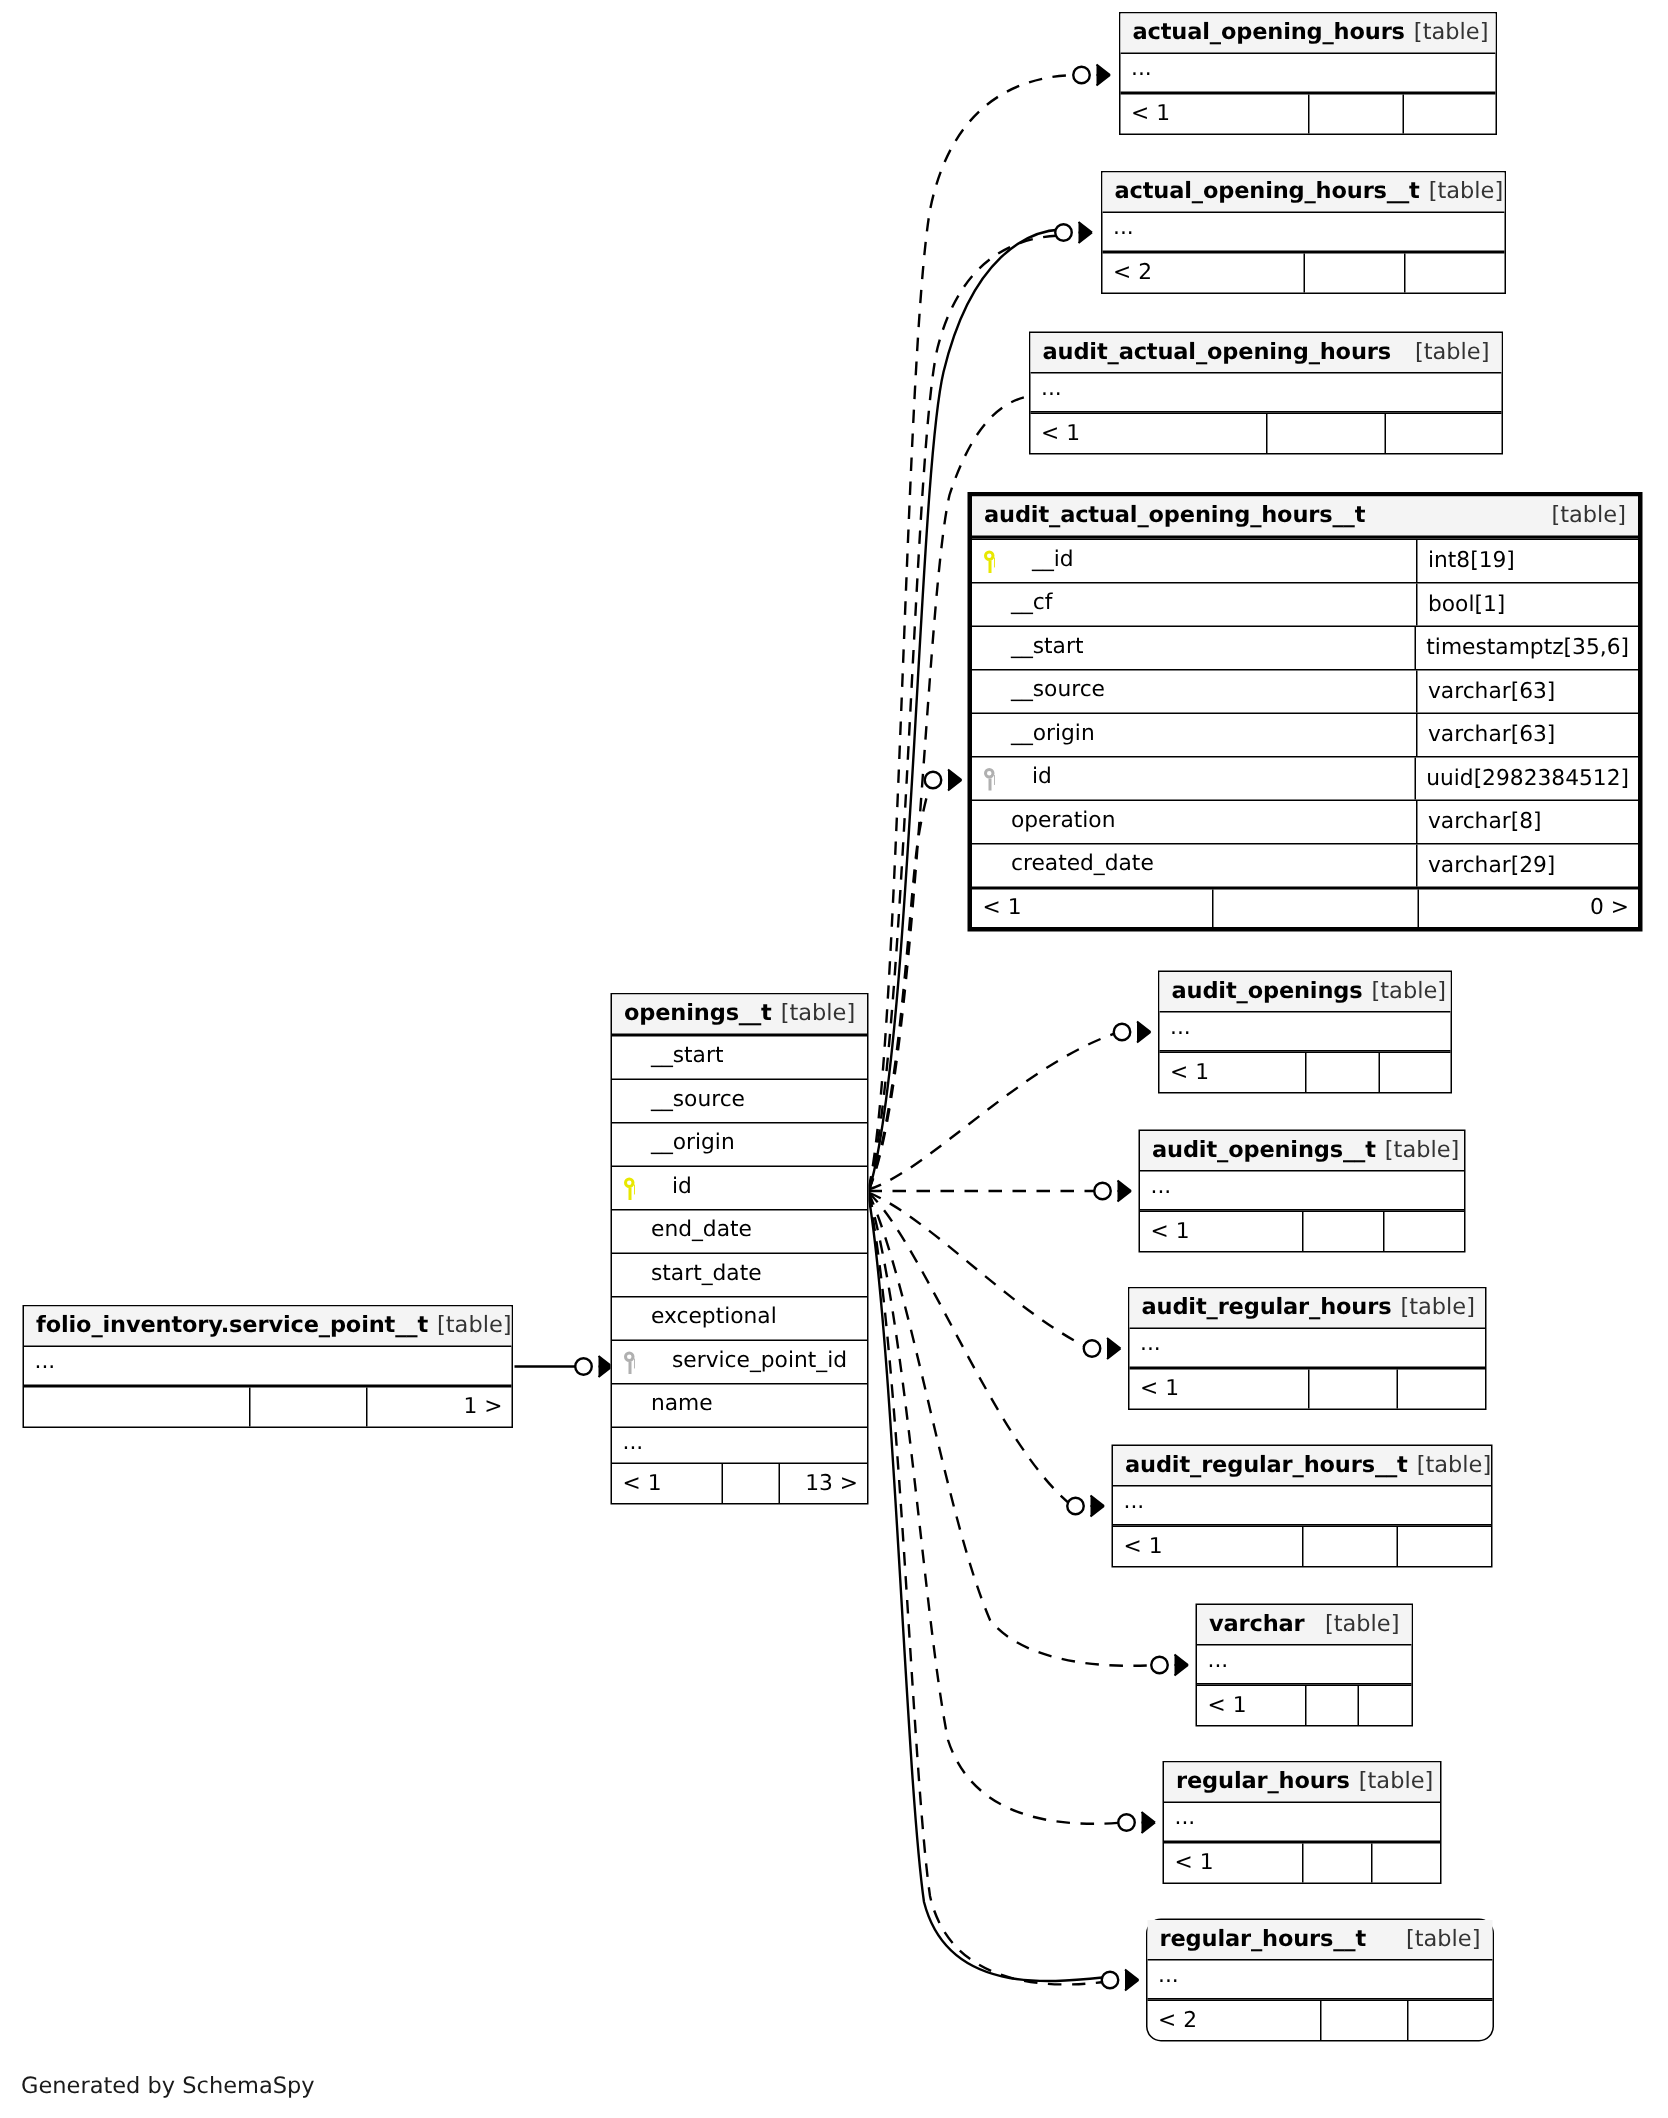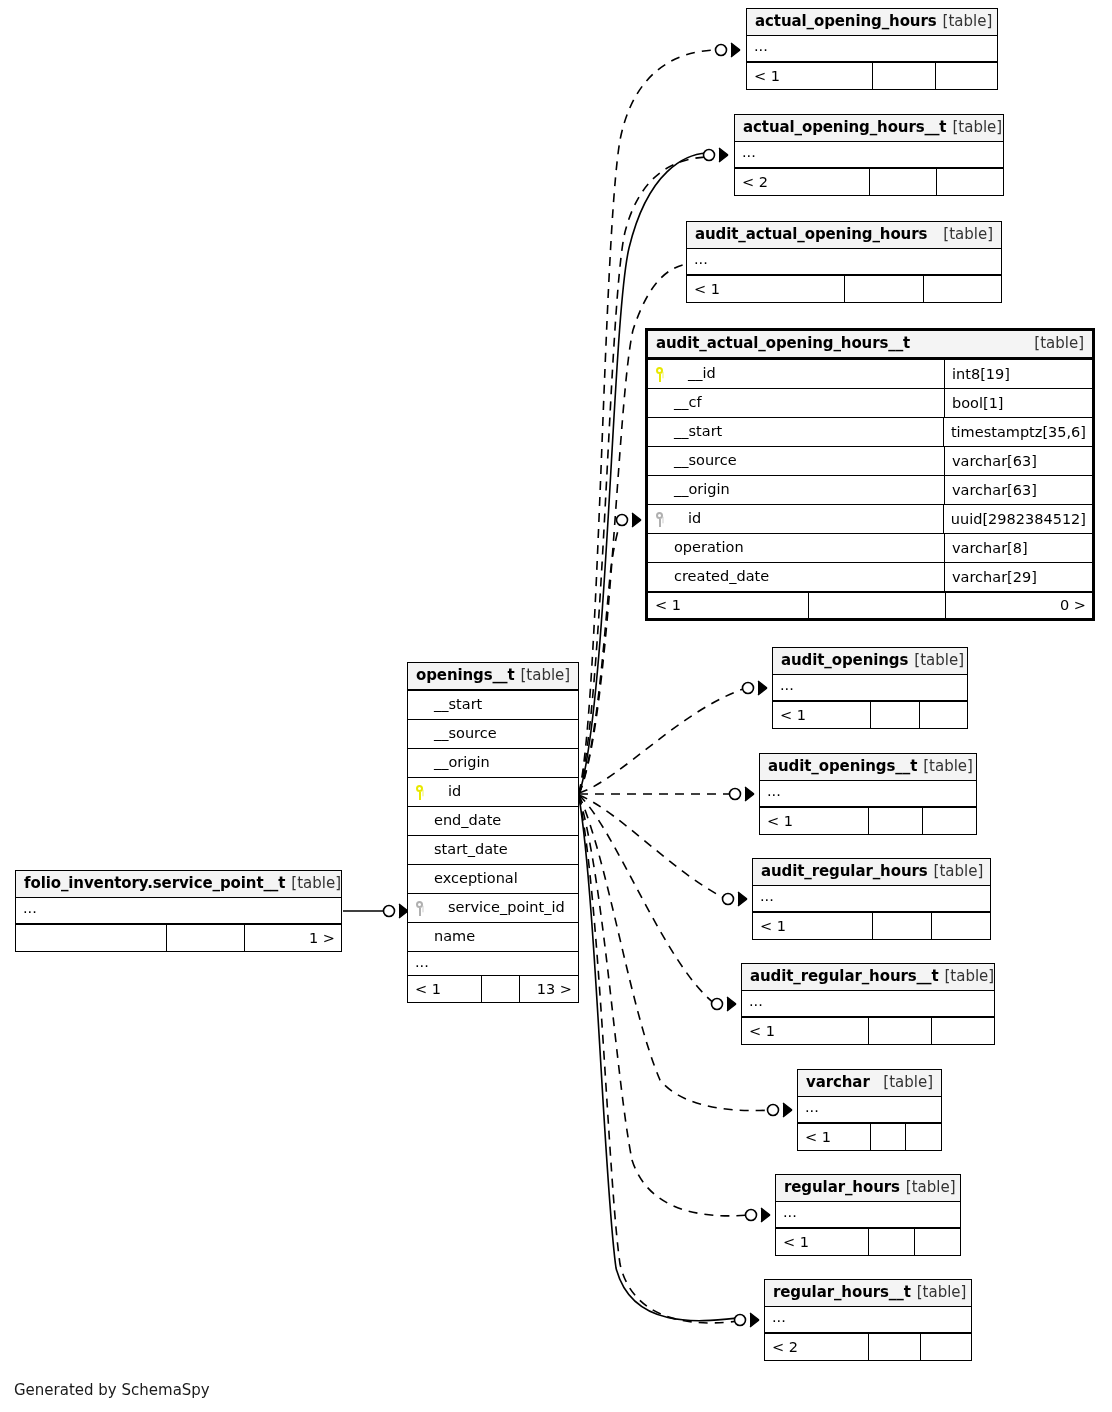"regular_hours__t" div.tbl { border-radius: none -> 10px; width: 208px -> 232px }
